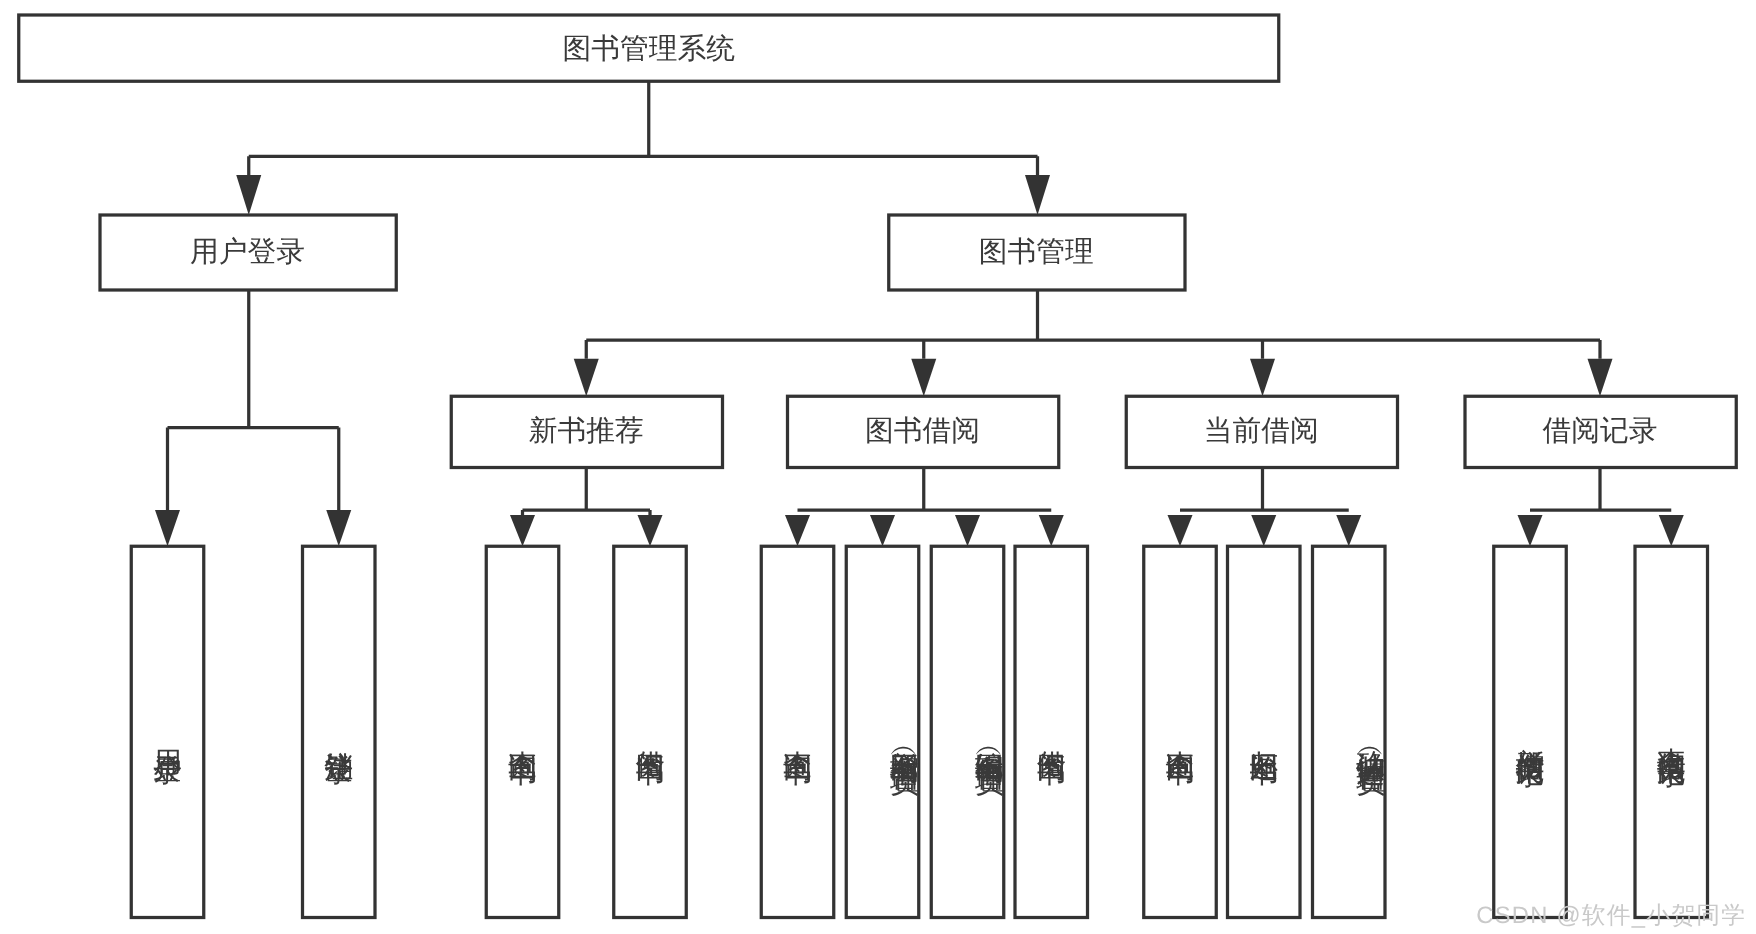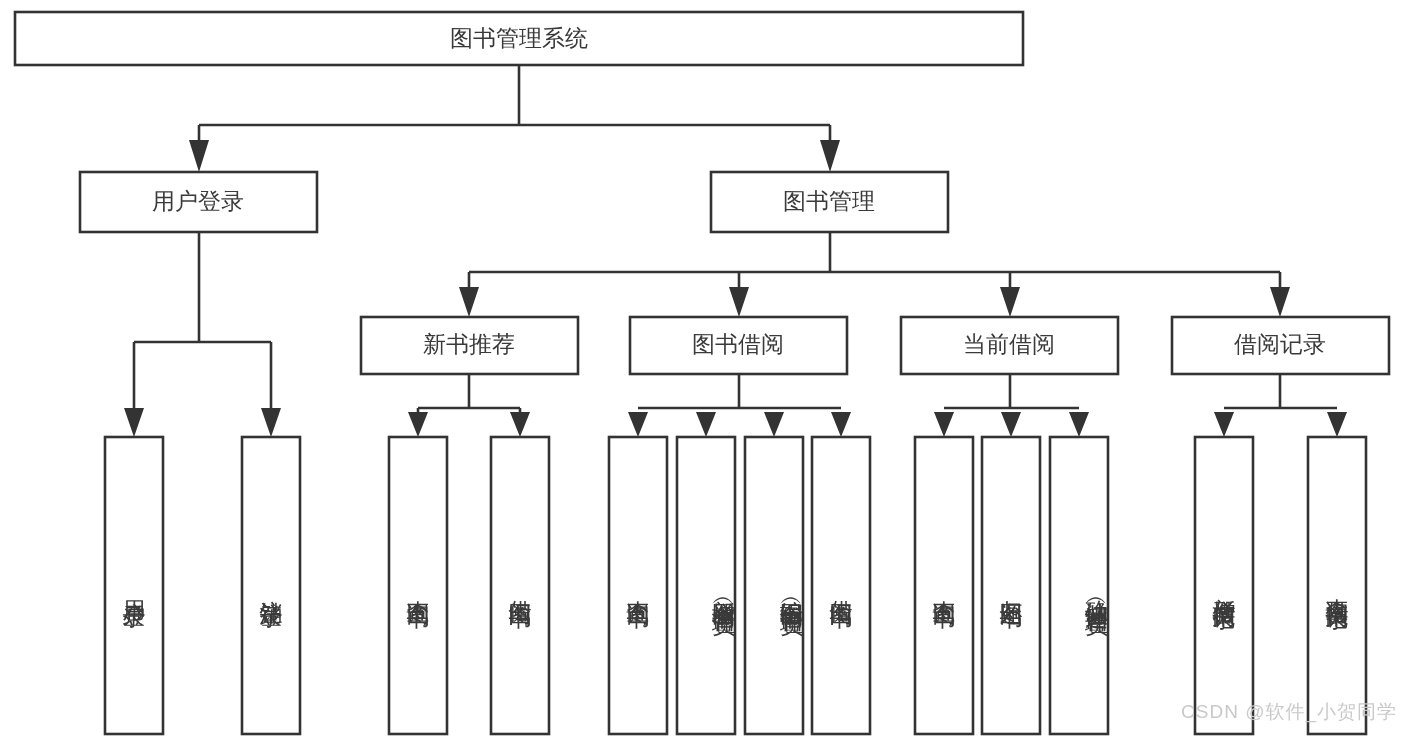"CSDN @软件_小贺同学" .watermark { bottom: 22px -> 2px }
